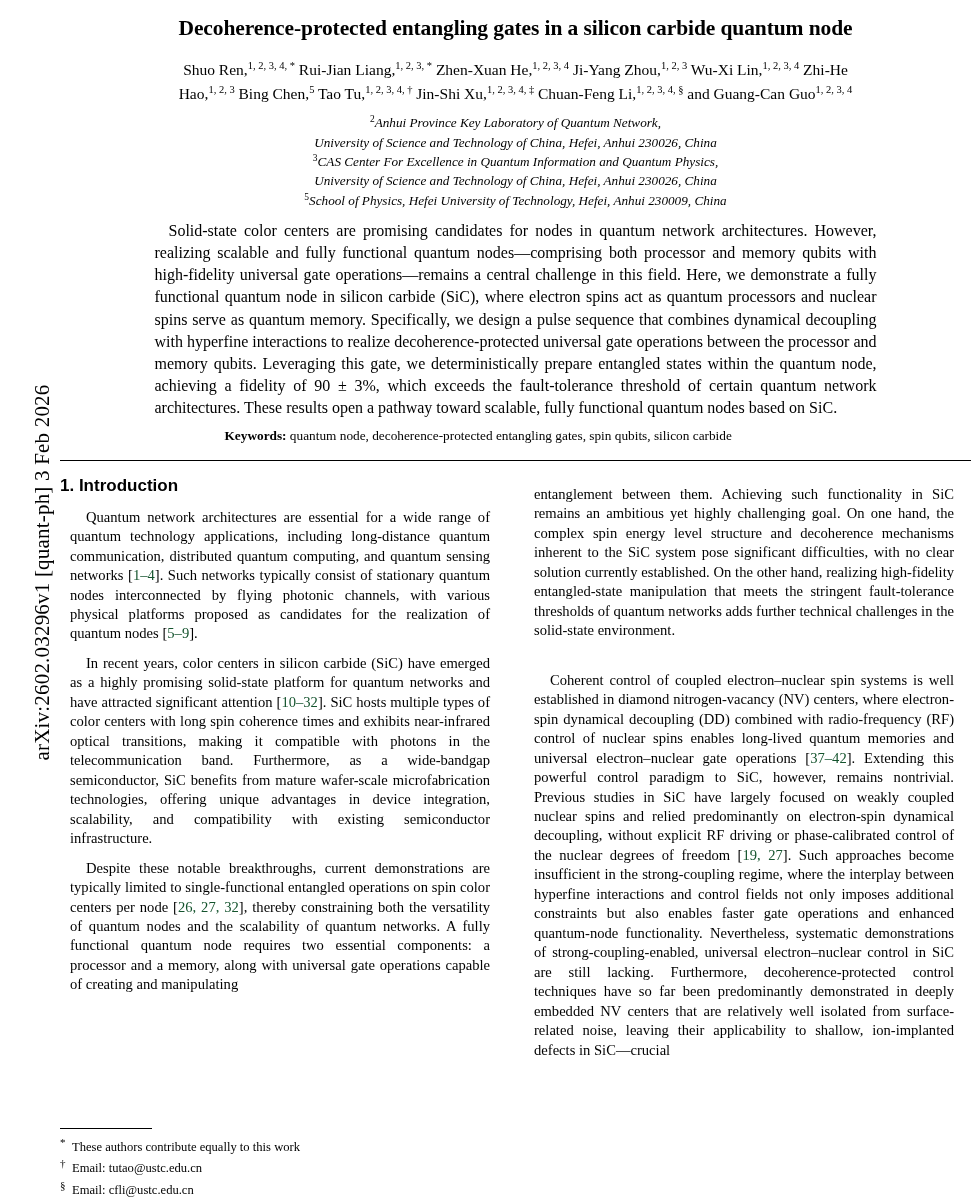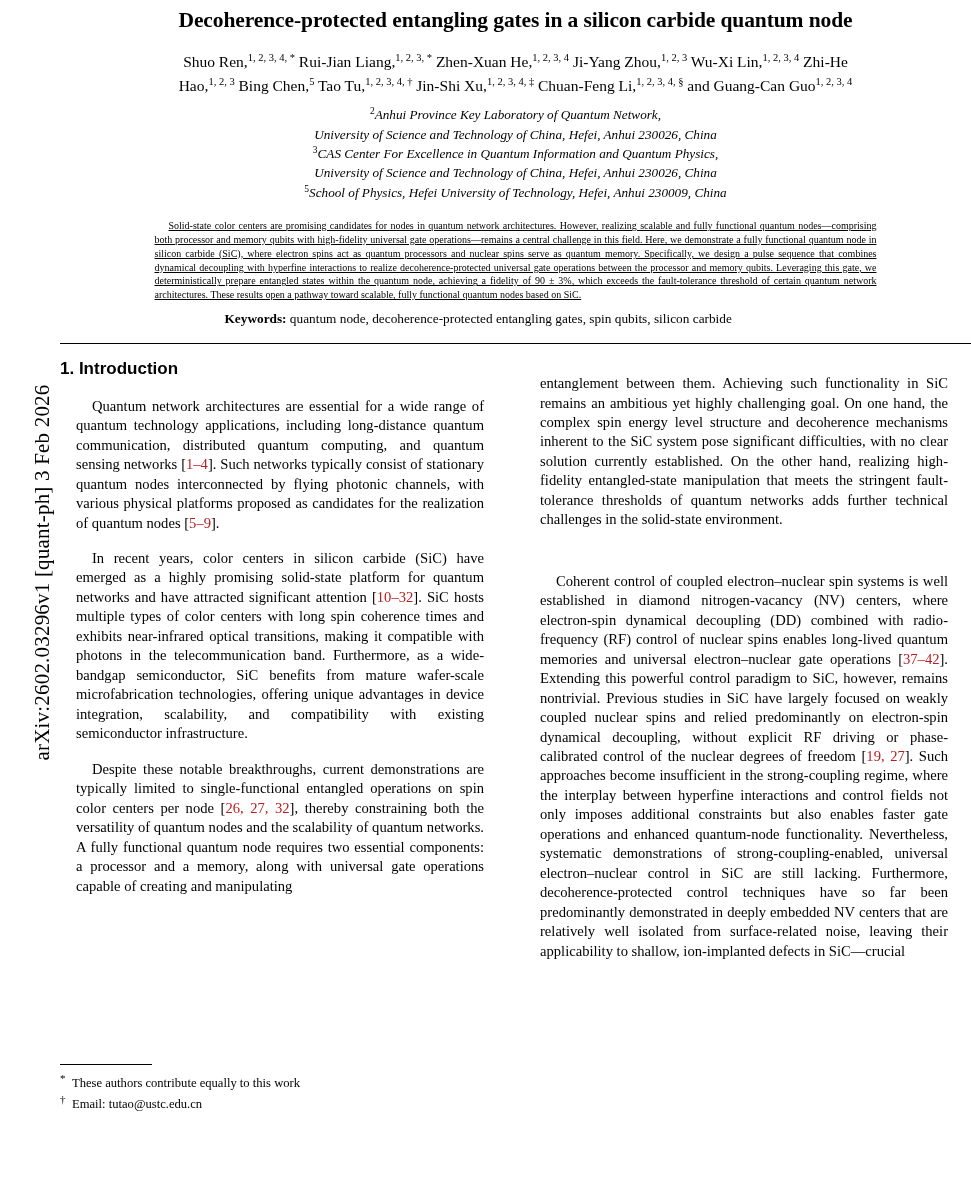"Decoherence-protected entangling gates" .content { top: 0px -> 8px }
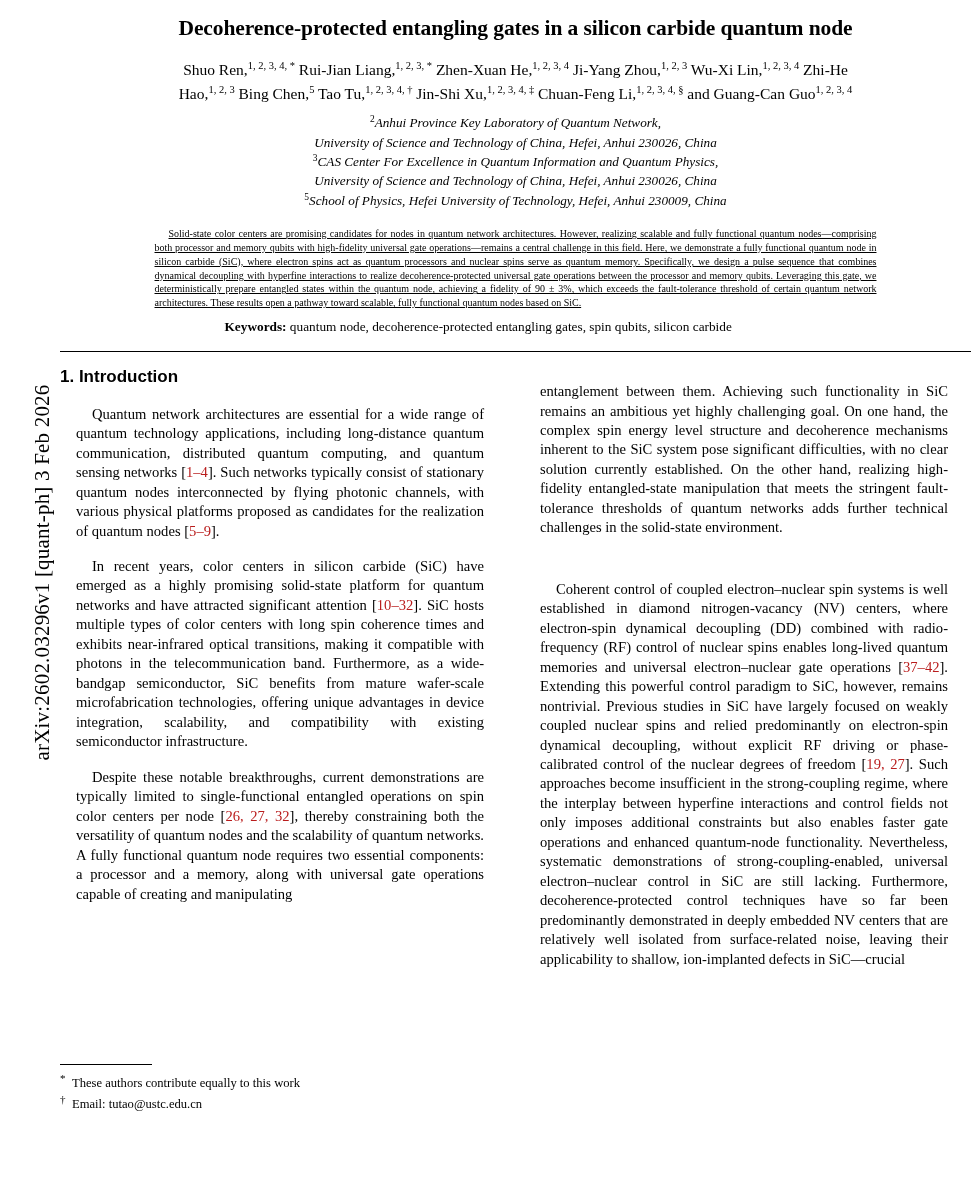"Solid-state color centers are promising" .abstract { font-size: 10px -> 16px; margin: 16px auto 0 auto -> 9px auto 0 auto; text-decoration: underline -> none }
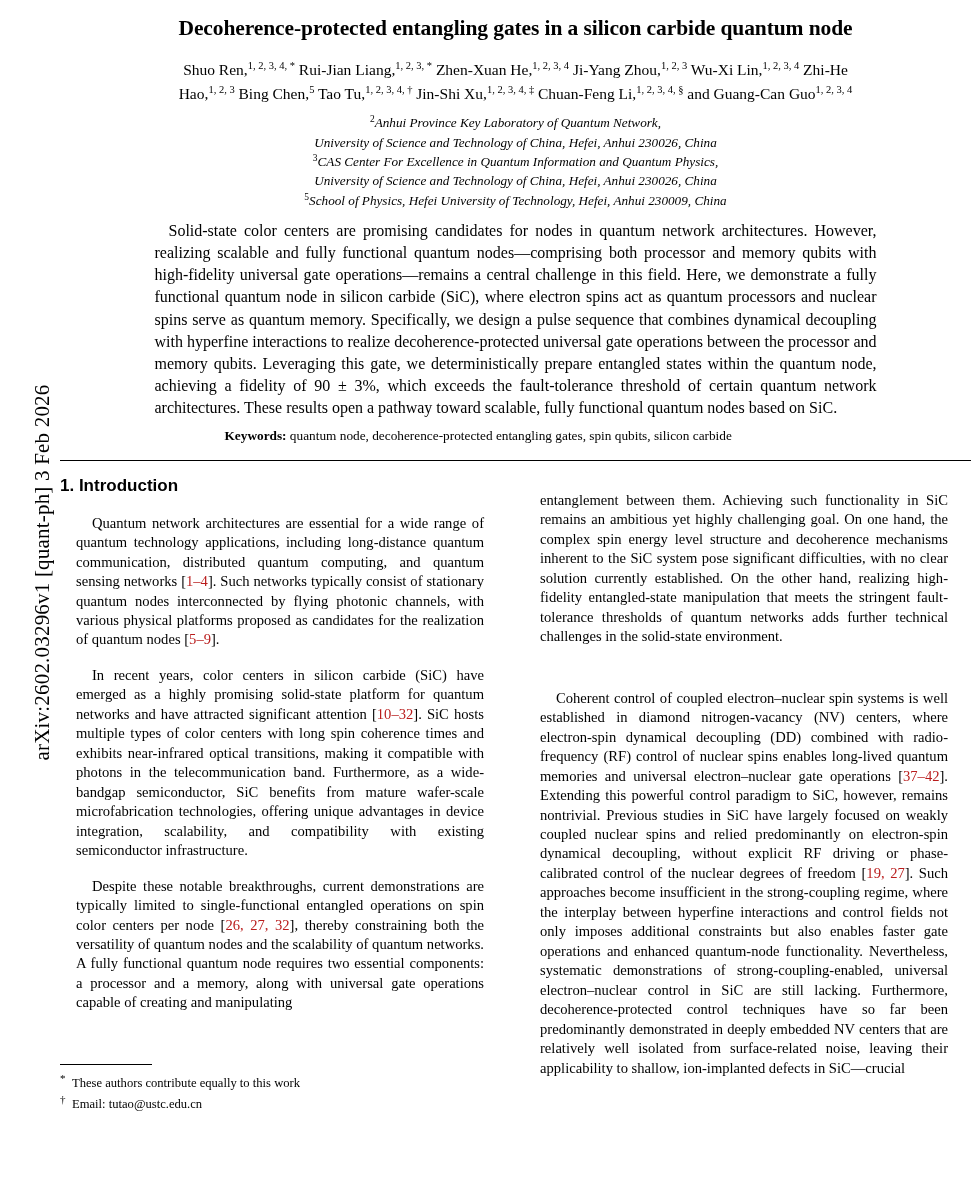"entanglement between them. Achieving" .col p { margin: 16px -> 10px }
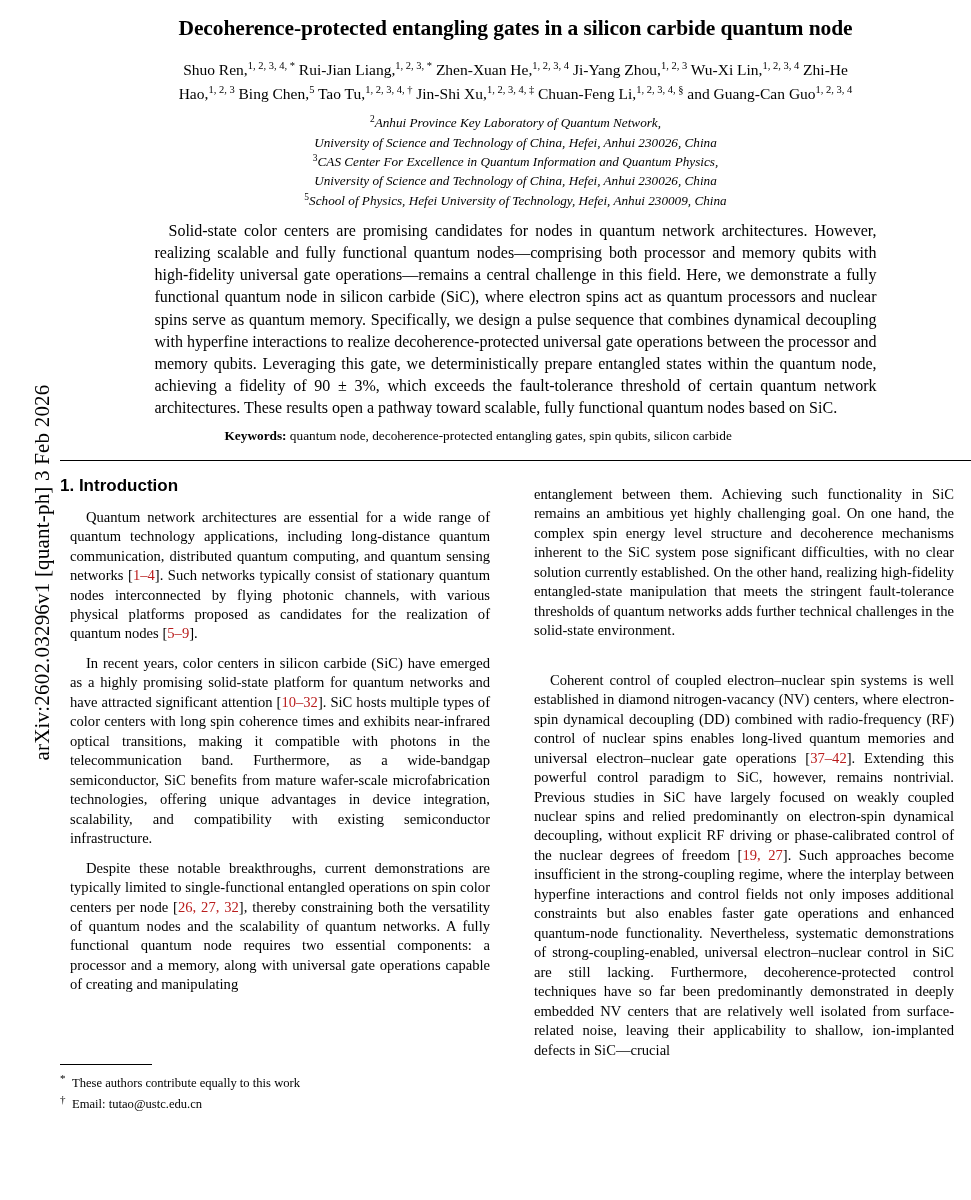"1–4" .cite { color: #b91c1c -> #14532d }
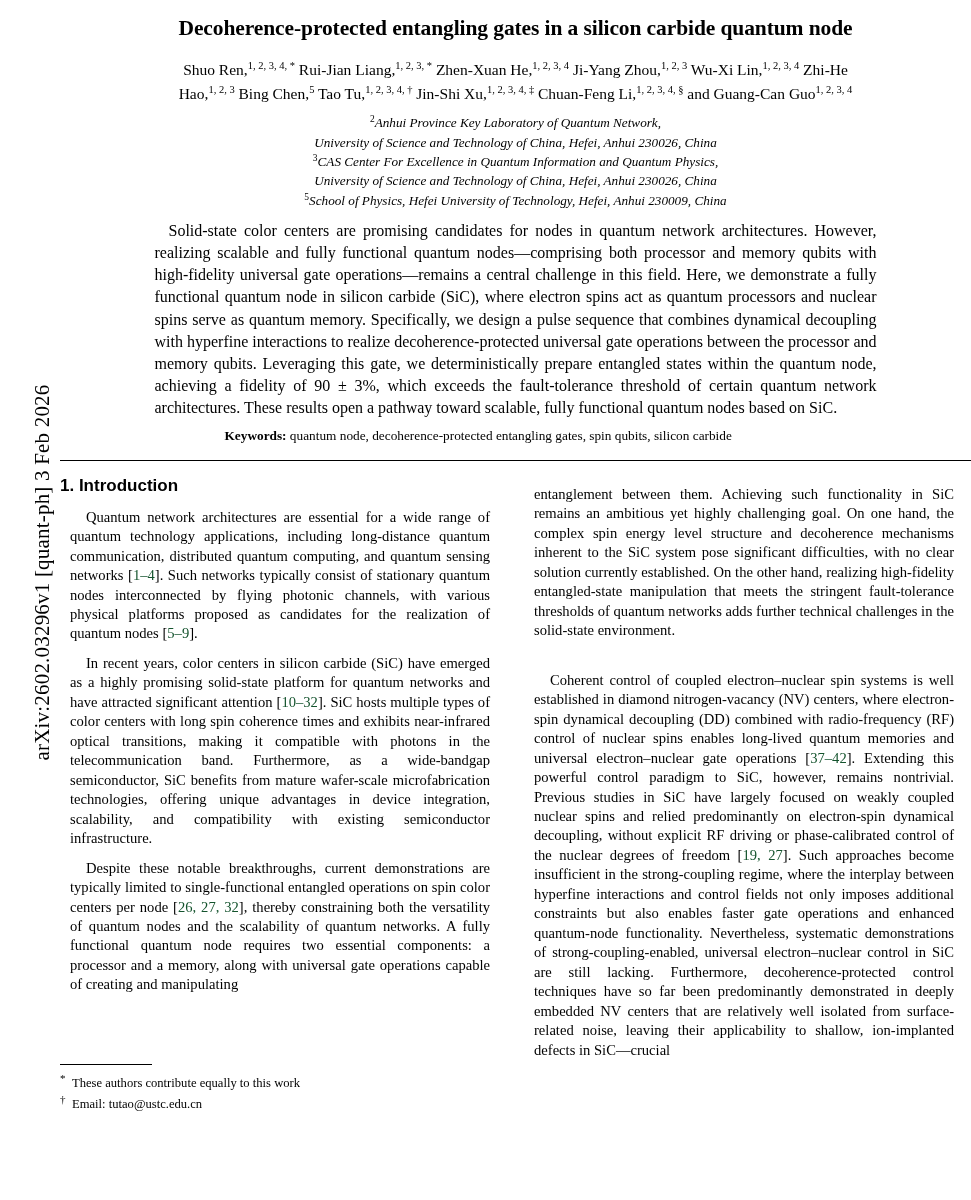"* These authors contribute equally" .footnotes { top: 1064px -> 1128px }
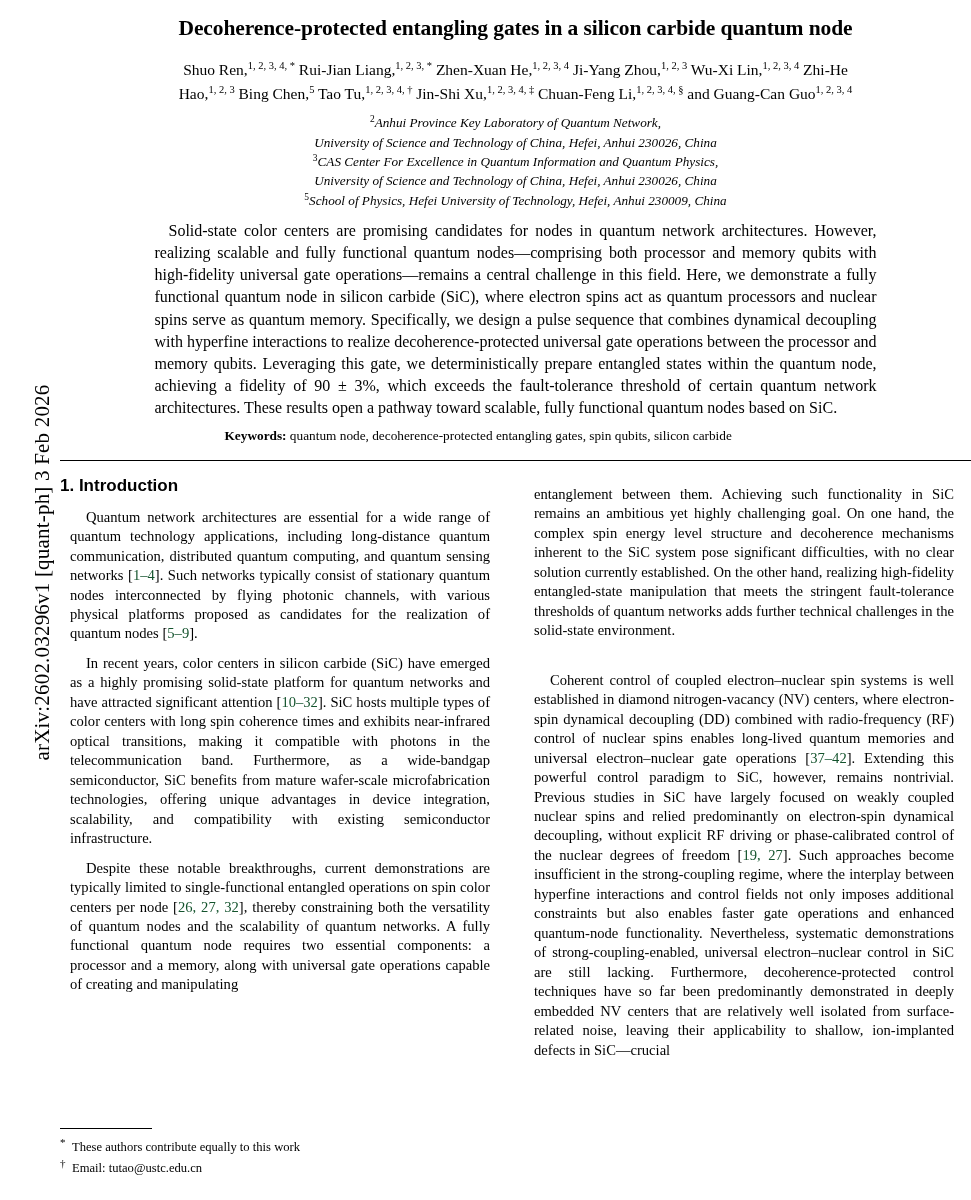"§ Email: cfli@ustc.edu.cn" div.fn-line { html: none -> <div><sup>§</sup><span>Email: cfli@ustc.edu.cn</span></div> }
